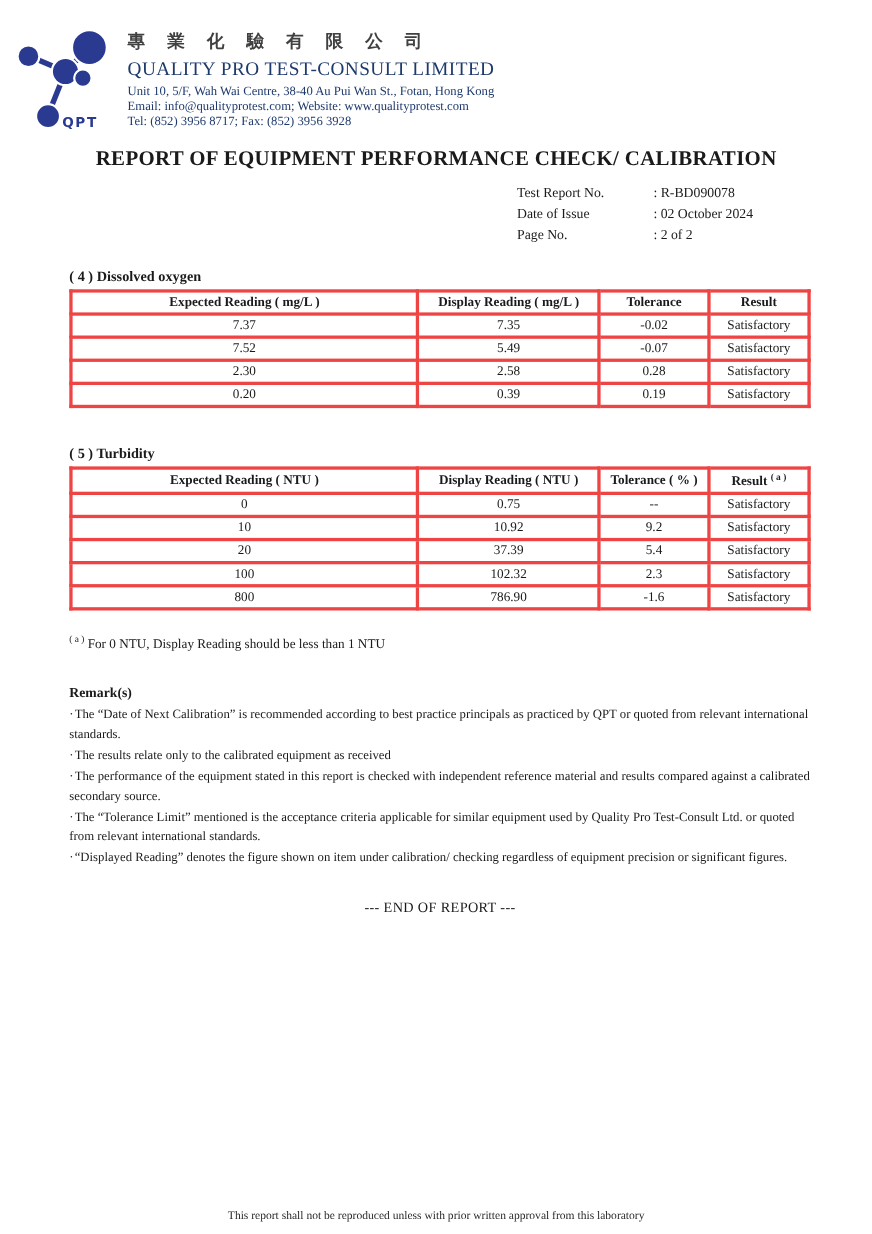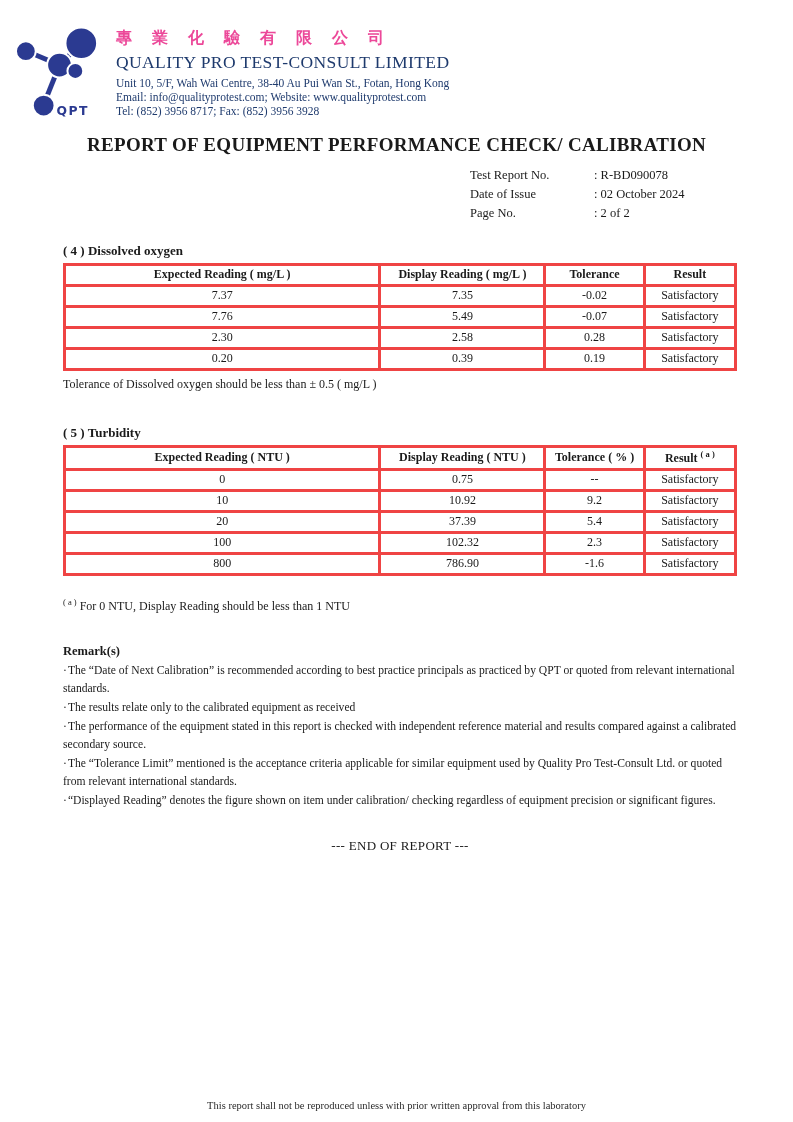"專 業 化 驗 有" .zh-name { color: #ec4899 -> #404040 }
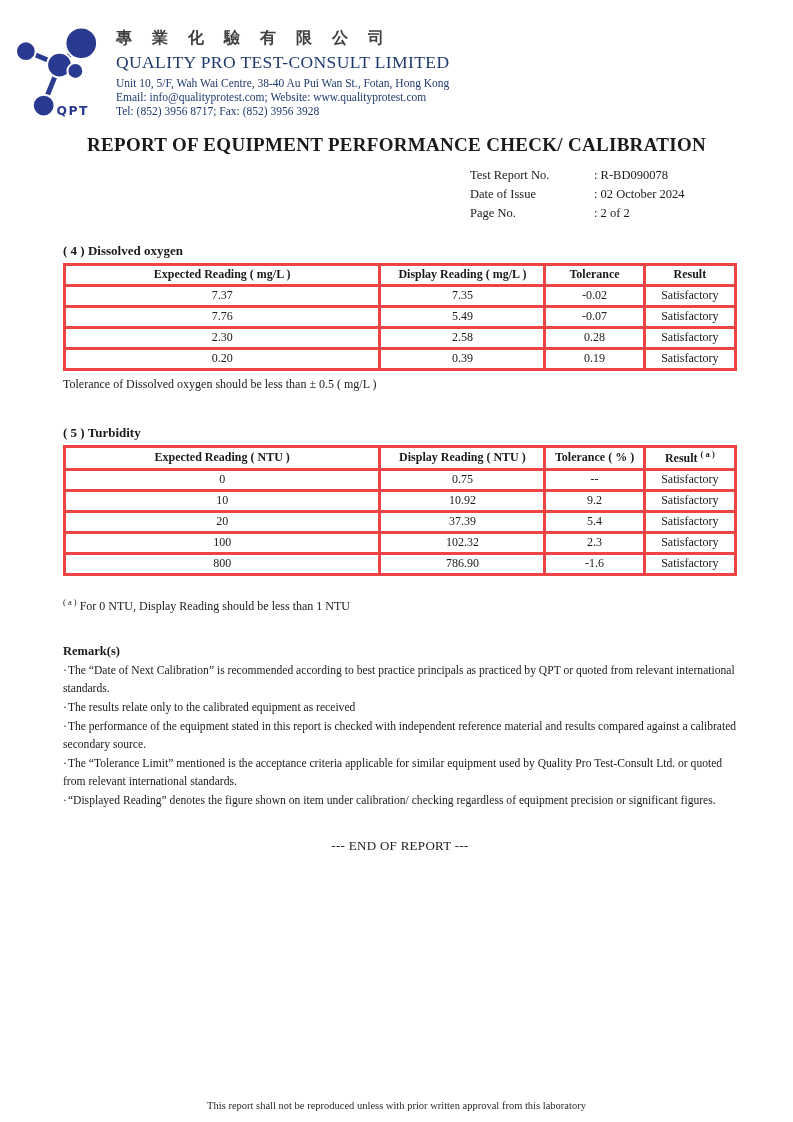"7.76" td { text: 7.76 -> 7.52 }
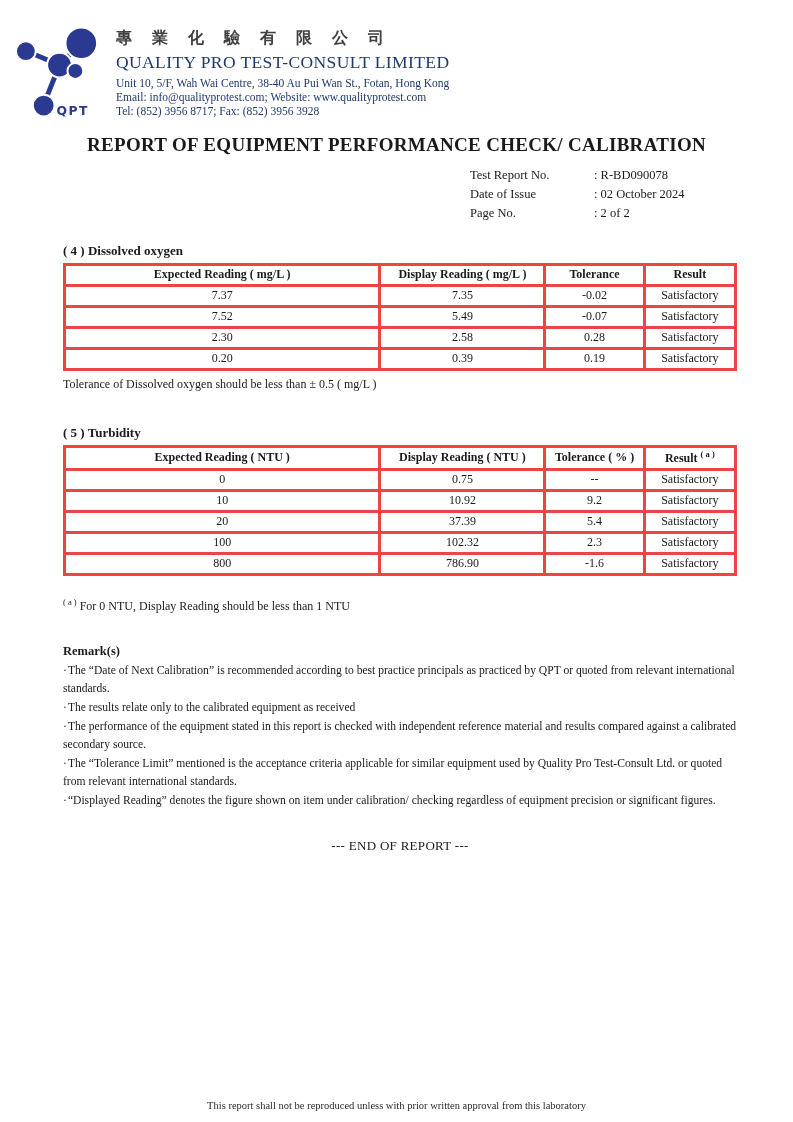"Tolerance of Dissolved oxygen should" div.table-note { html: <div>Tolerance of Dissolved oxygen should be less than ± 0.5 ( mg/L )</div> -> none }
